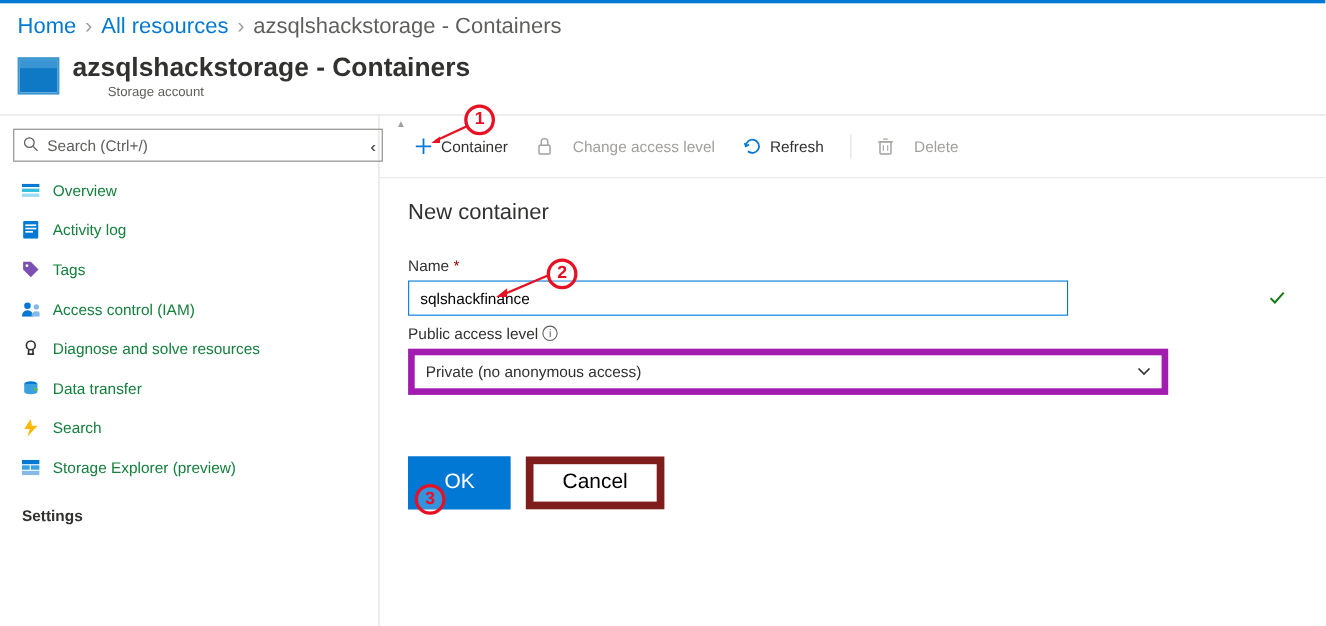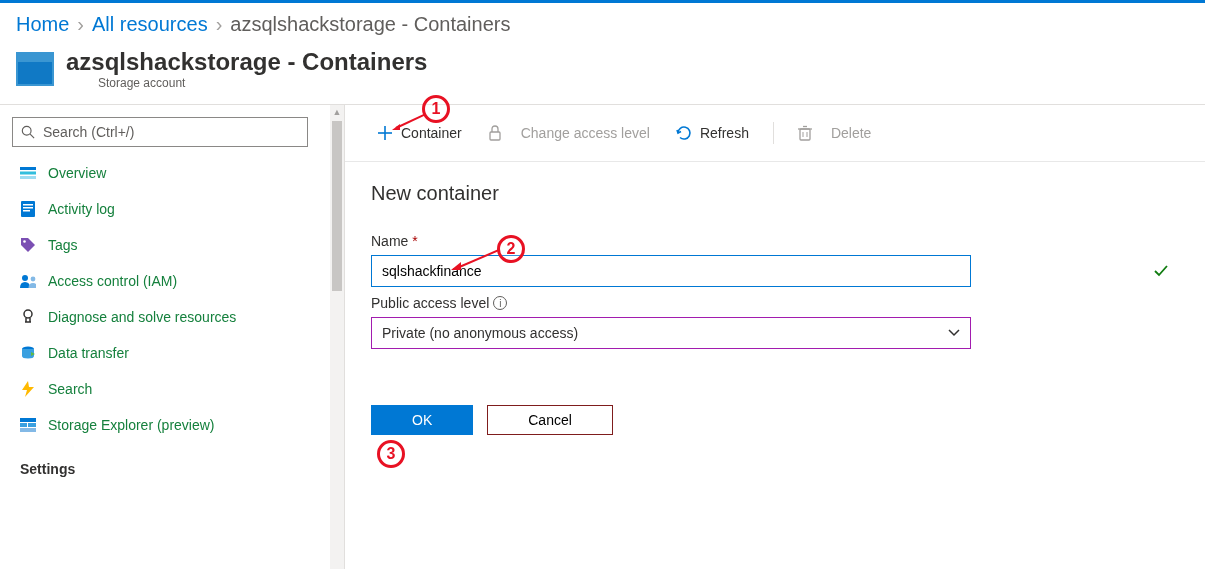"Search (Ctrl+/)" .search-box { align-items: center -> flex-start; width: 296px -> 336px }
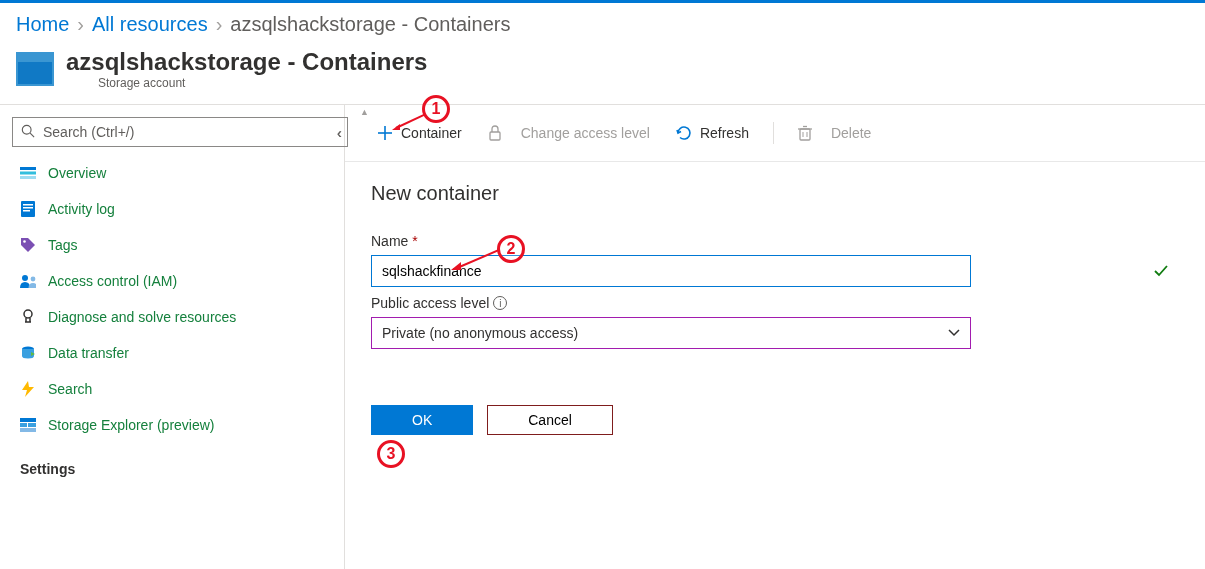"Private (no anonymous access)" .select-wrap { border: 1px solid #a21caf -> 6px solid #a21caf; width: 600px -> 691px }
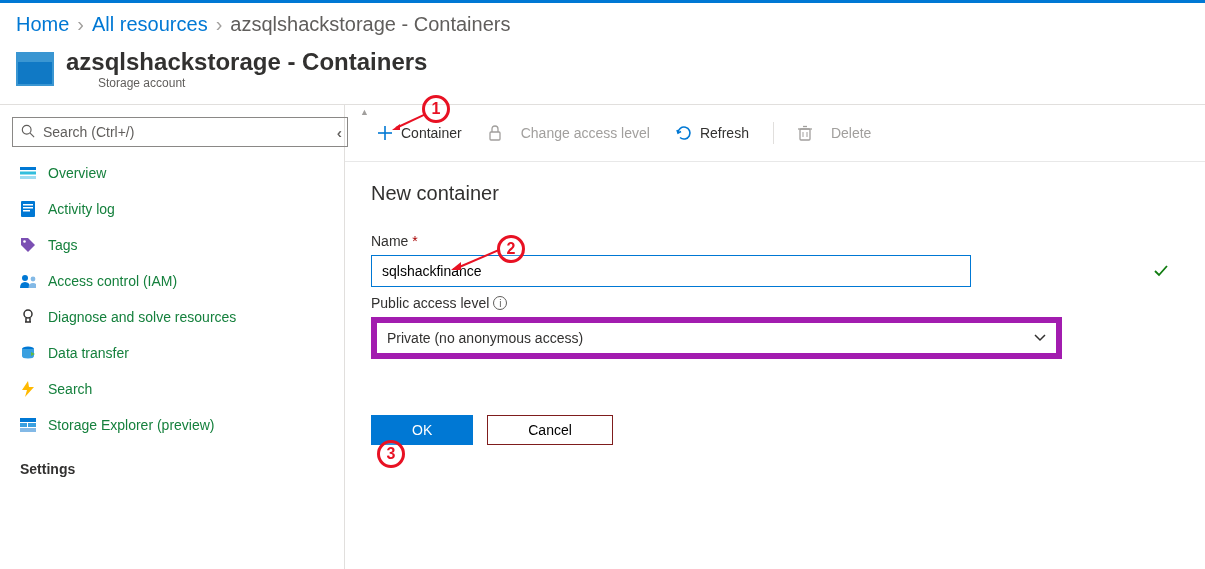"OK" .btn { border: 1px solid #7f1d1d -> 7px solid #7f1d1d; font-size: 14px -> 19px; padding: 6px 40px -> 6px 26px }
